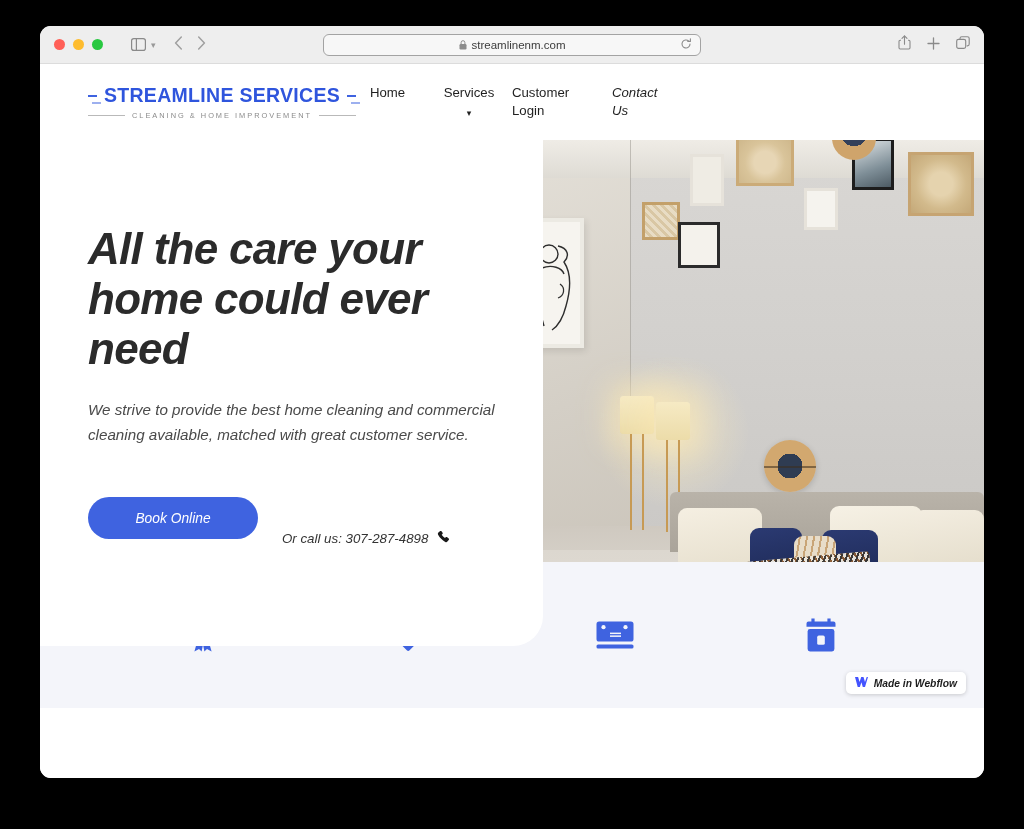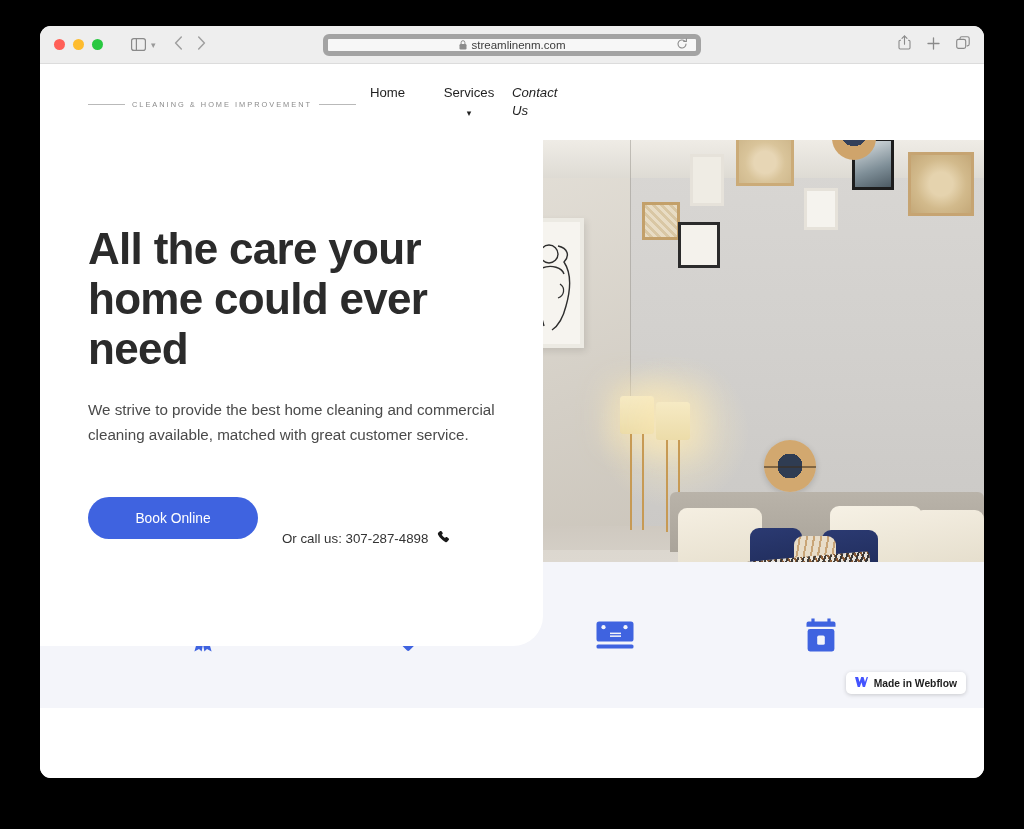"streamlinenm.com" .urlbar { border: 5px solid #a3a3a3 -> 1px solid #a3a3a3 }
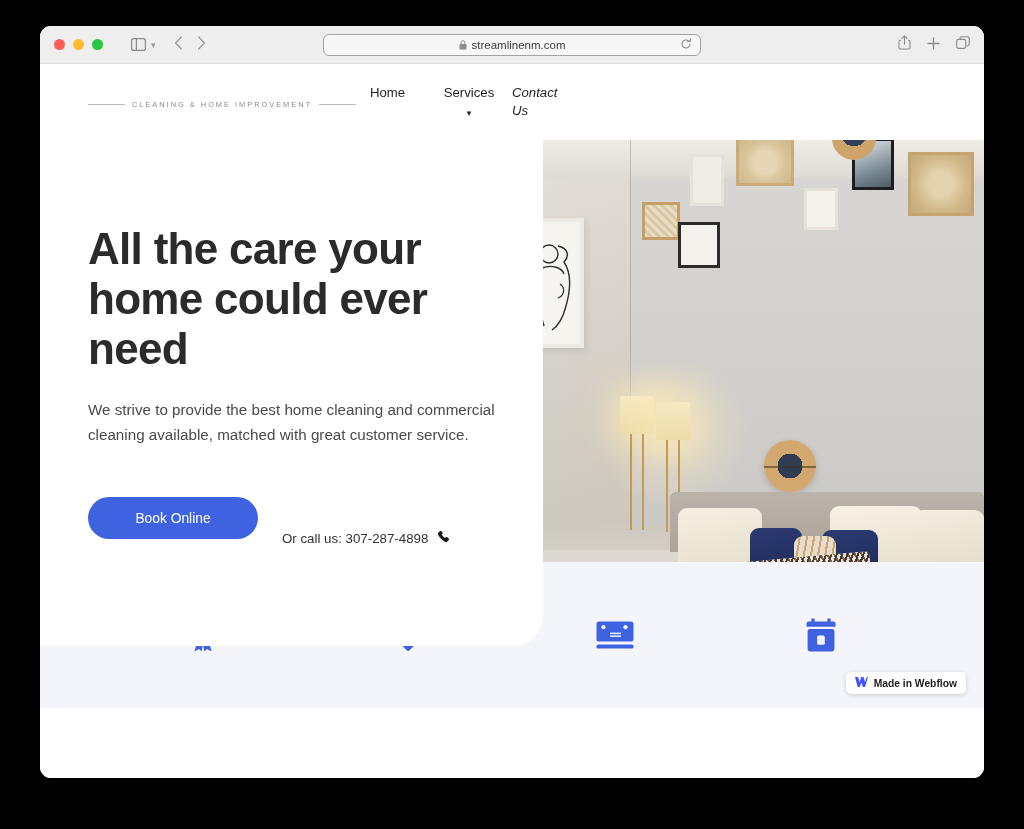"STREAMLINE SERVICES" div.logo-row1 { html: none -> <div> <span></span> <span>STREAMLINE SERVICES</span> <span></span> </div> }
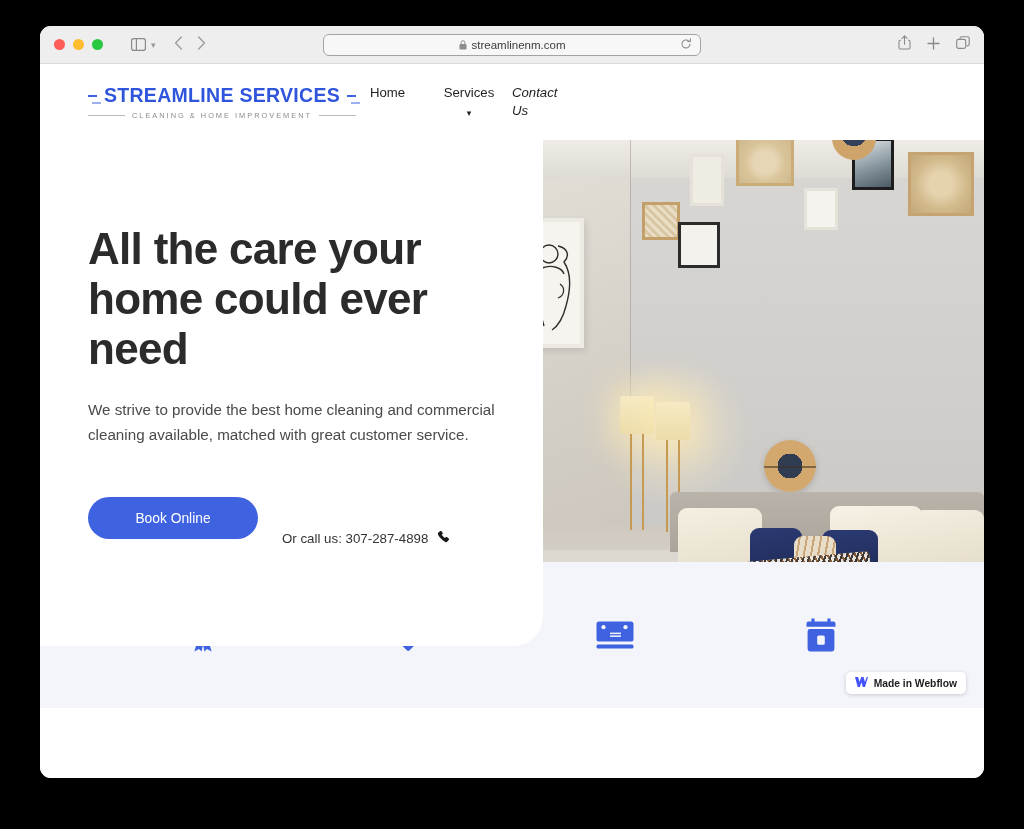"Customer" div.nav-item { html: none -> <div> <span>Customer Login</span> </div> }
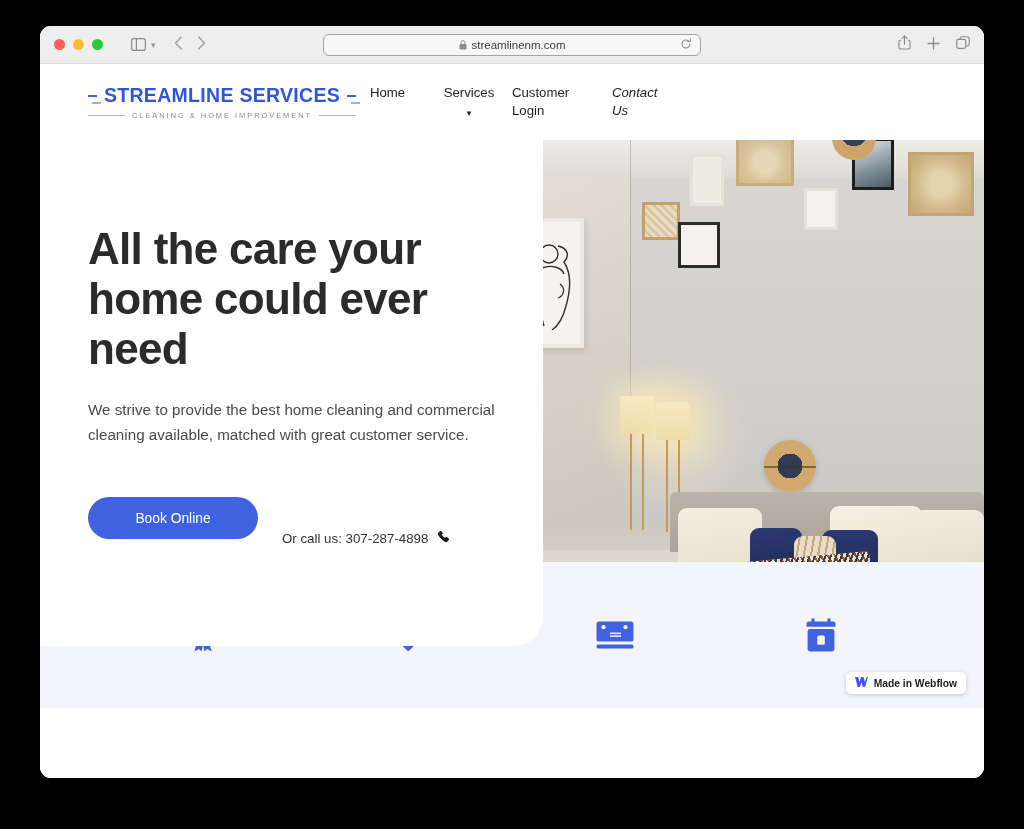"All the care your home" .hero { font-style: none -> italic }
